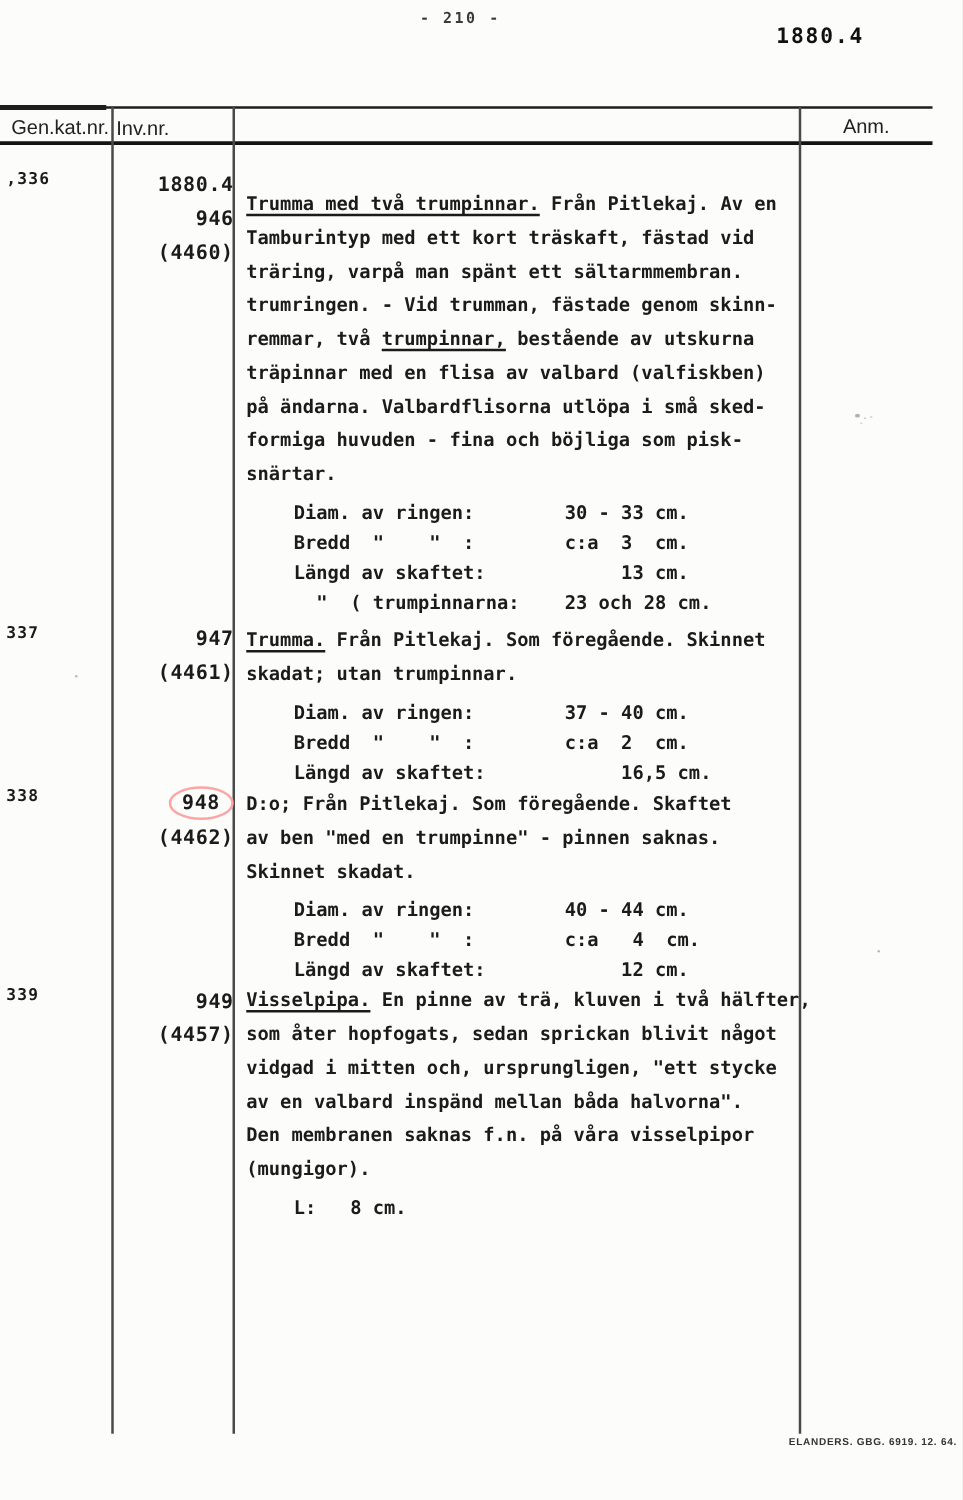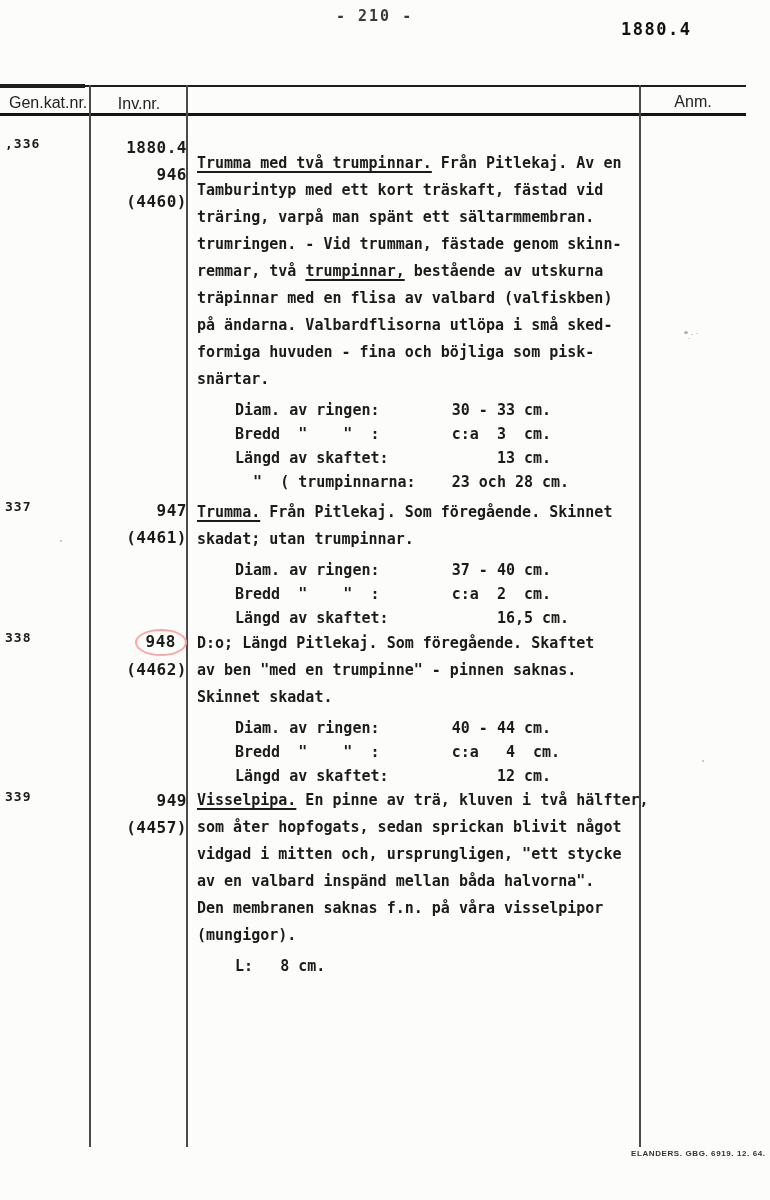"- 210 -" .page-number { font-size: 15px -> 12px }
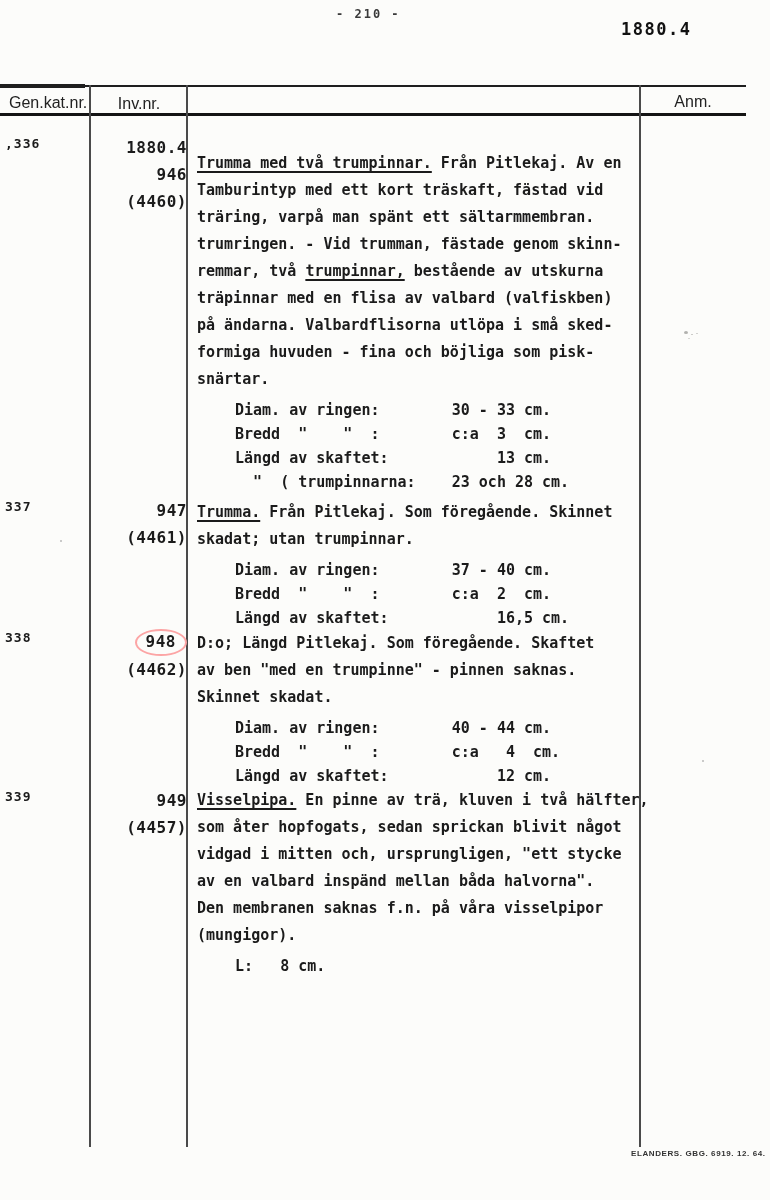"Inv.nr." div.colhead { text-align: center -> left }
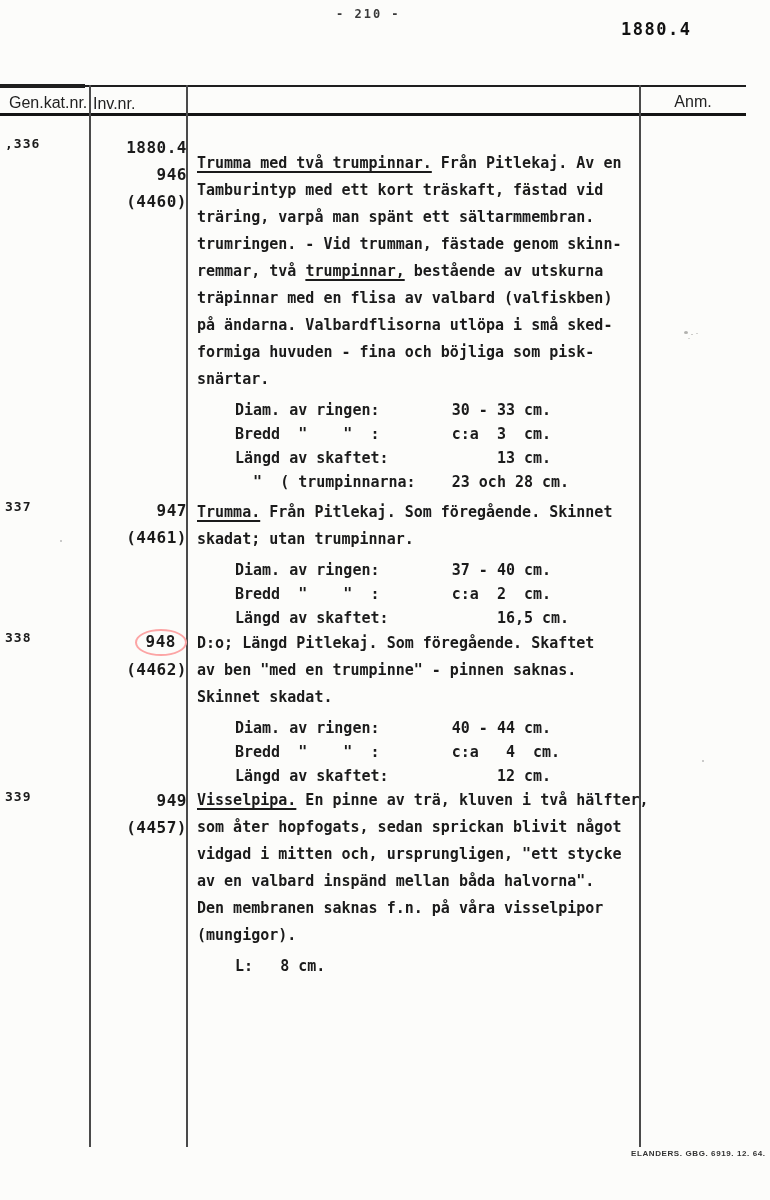"D:o; Längd Pitlekaj. Som föregående." span { text: Längd -> Från }
